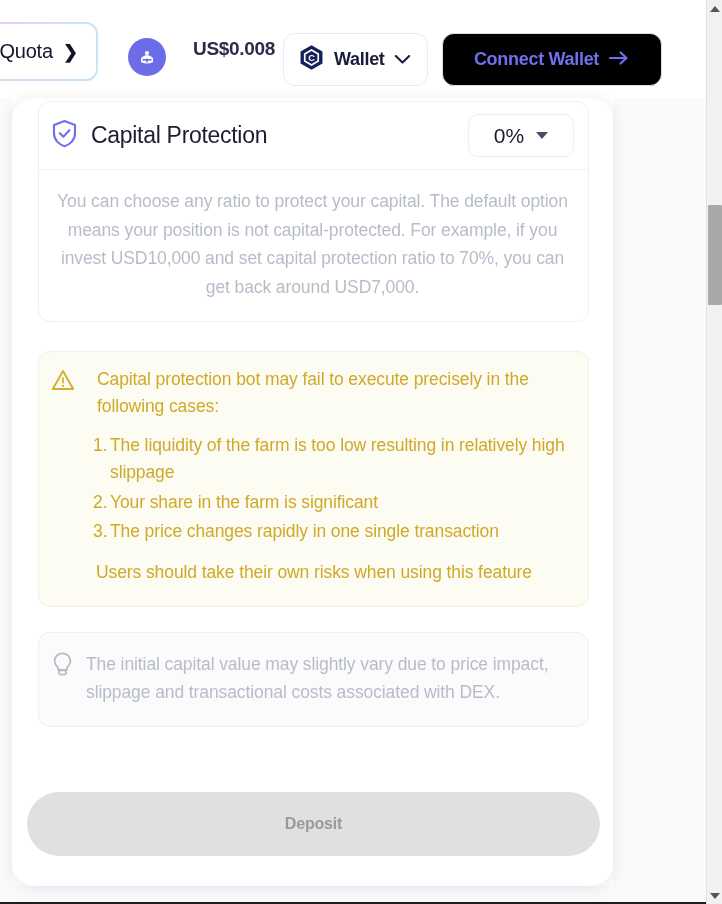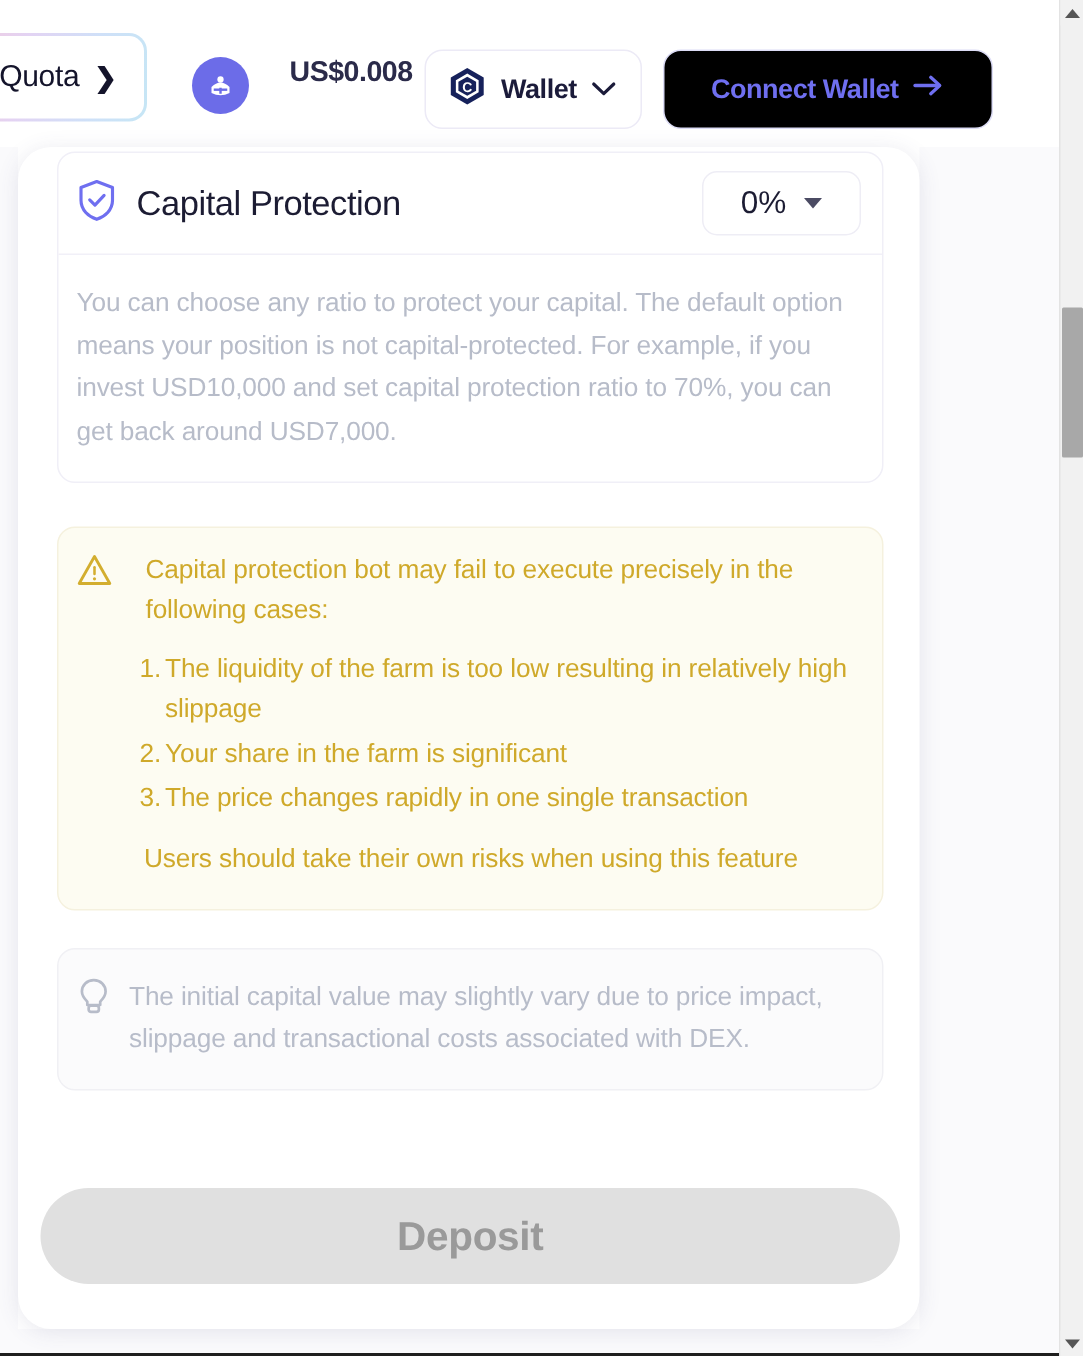"Capital Protection" .cp-card { text-align: none -> center }
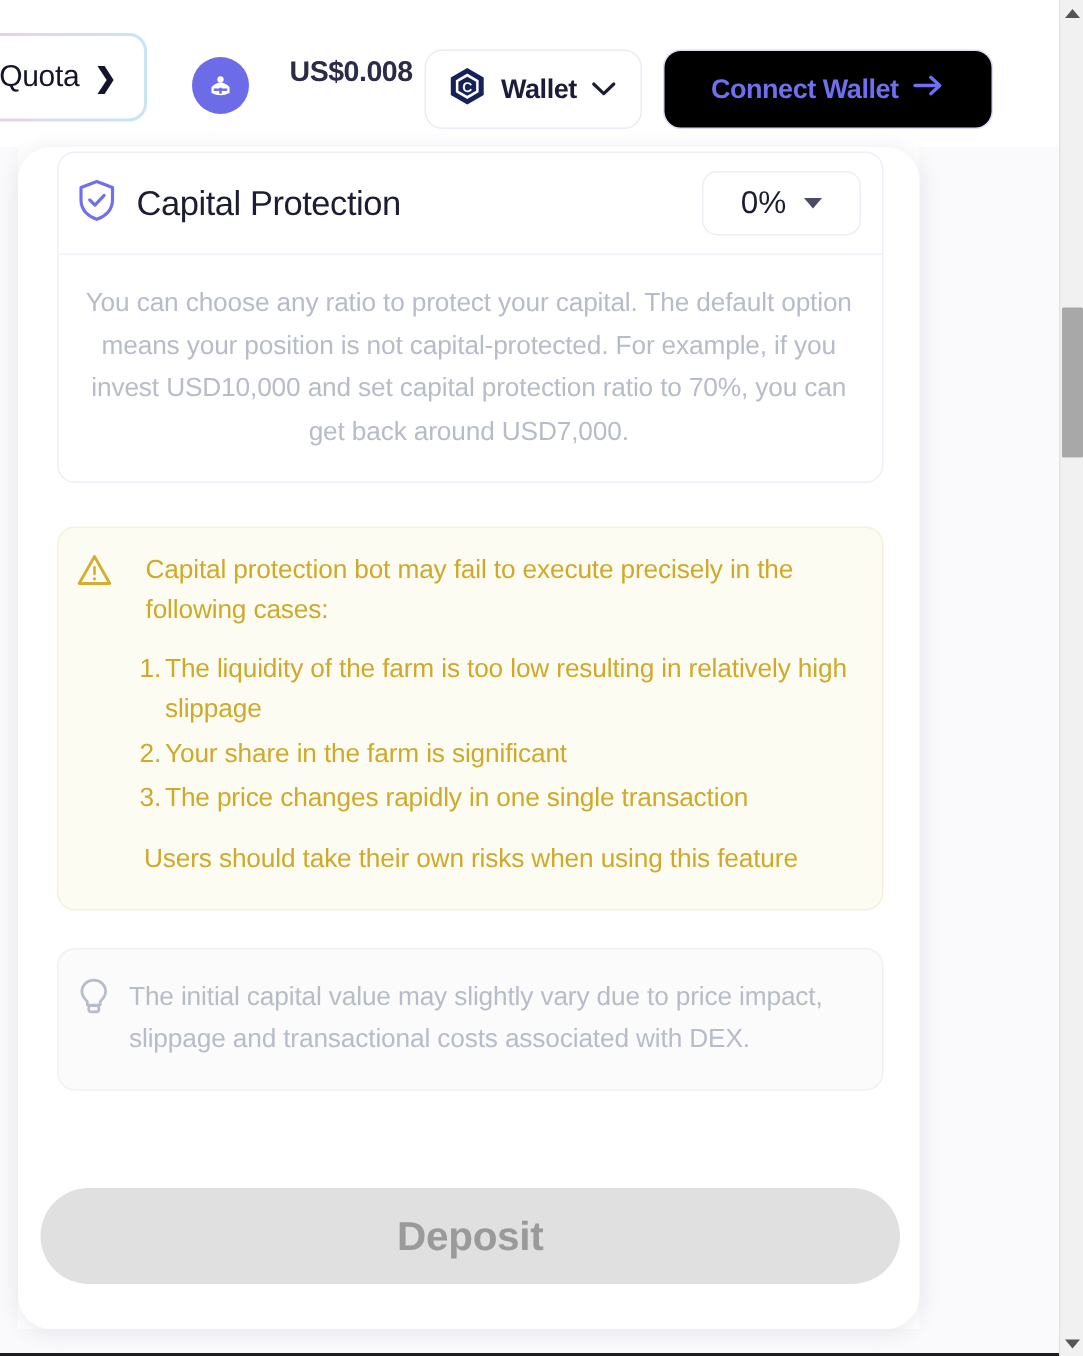"Deposit" .deposit-label { font-size: 27px -> 16px }
